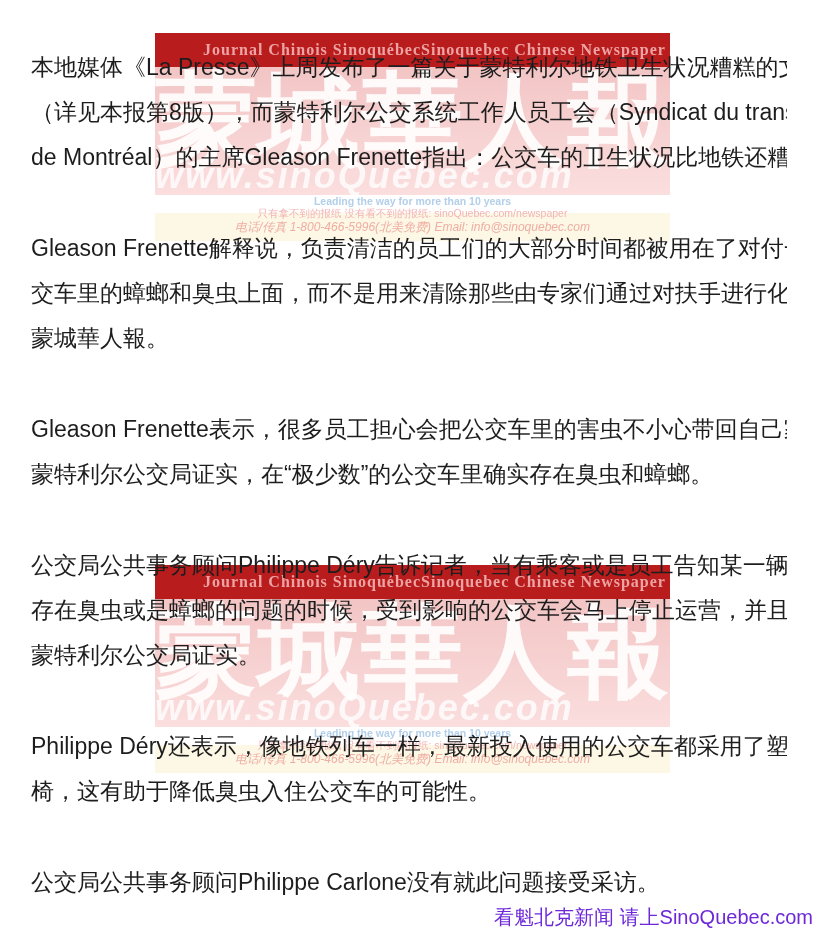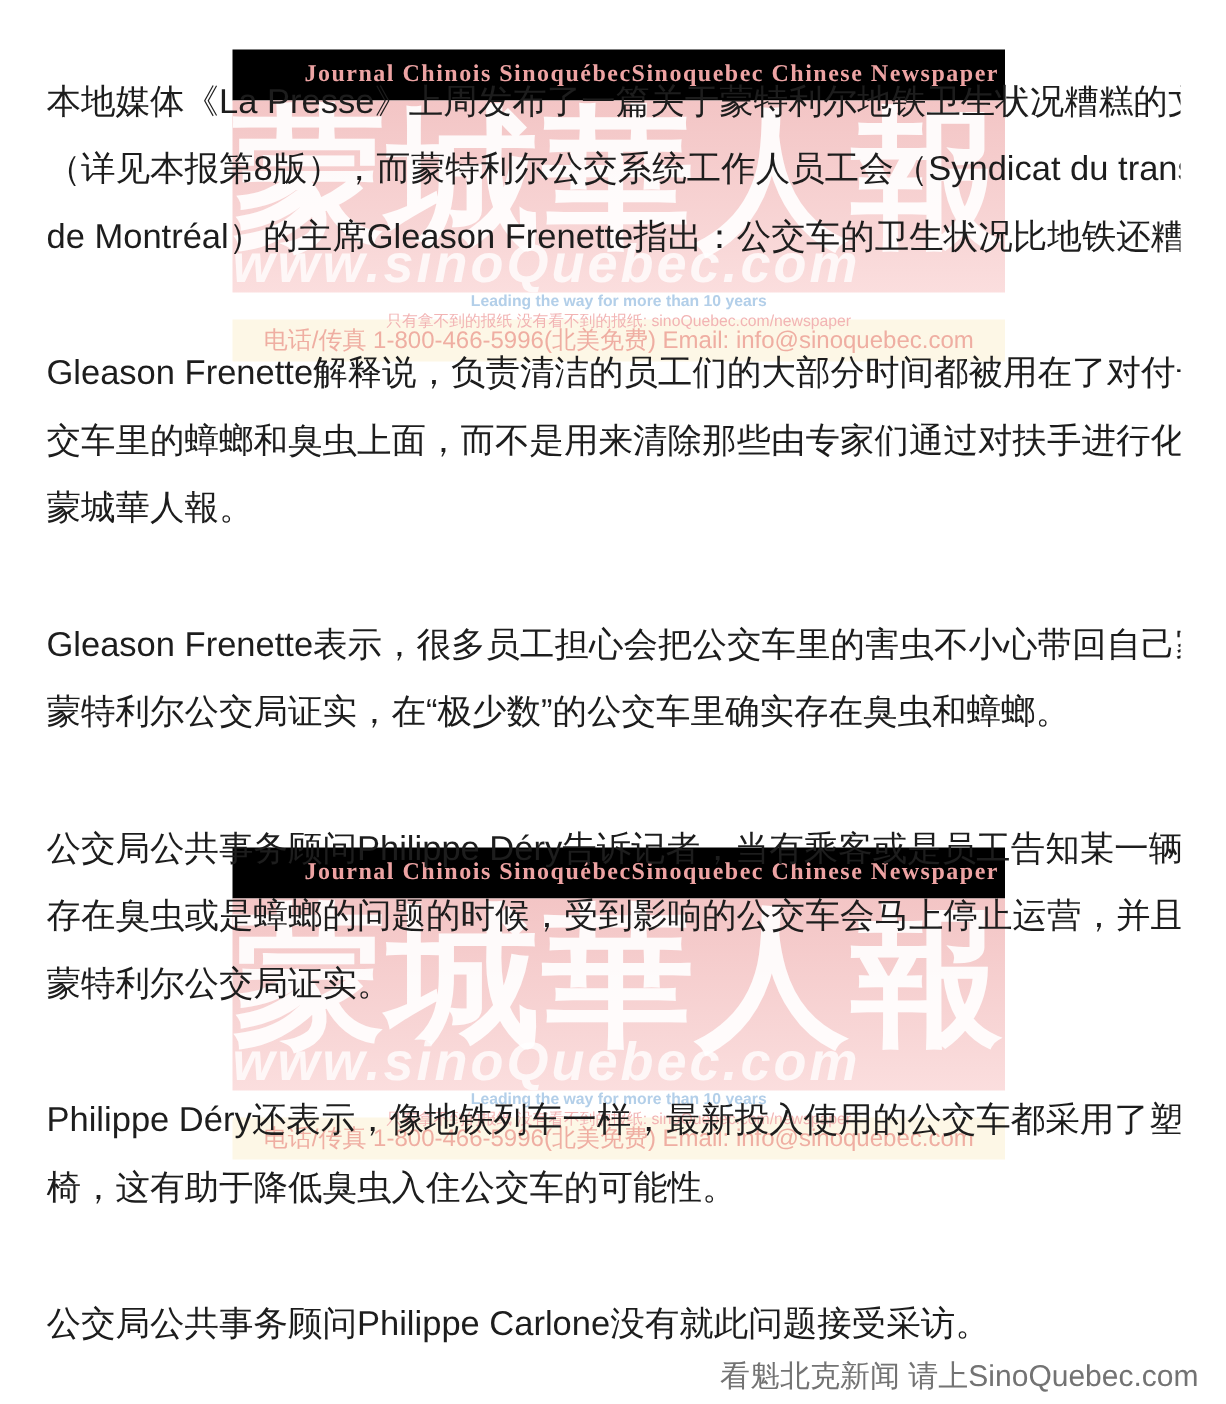"Journal Chinois Sinoquébec" .wm-head { background: #000000 -> #b91c1c }
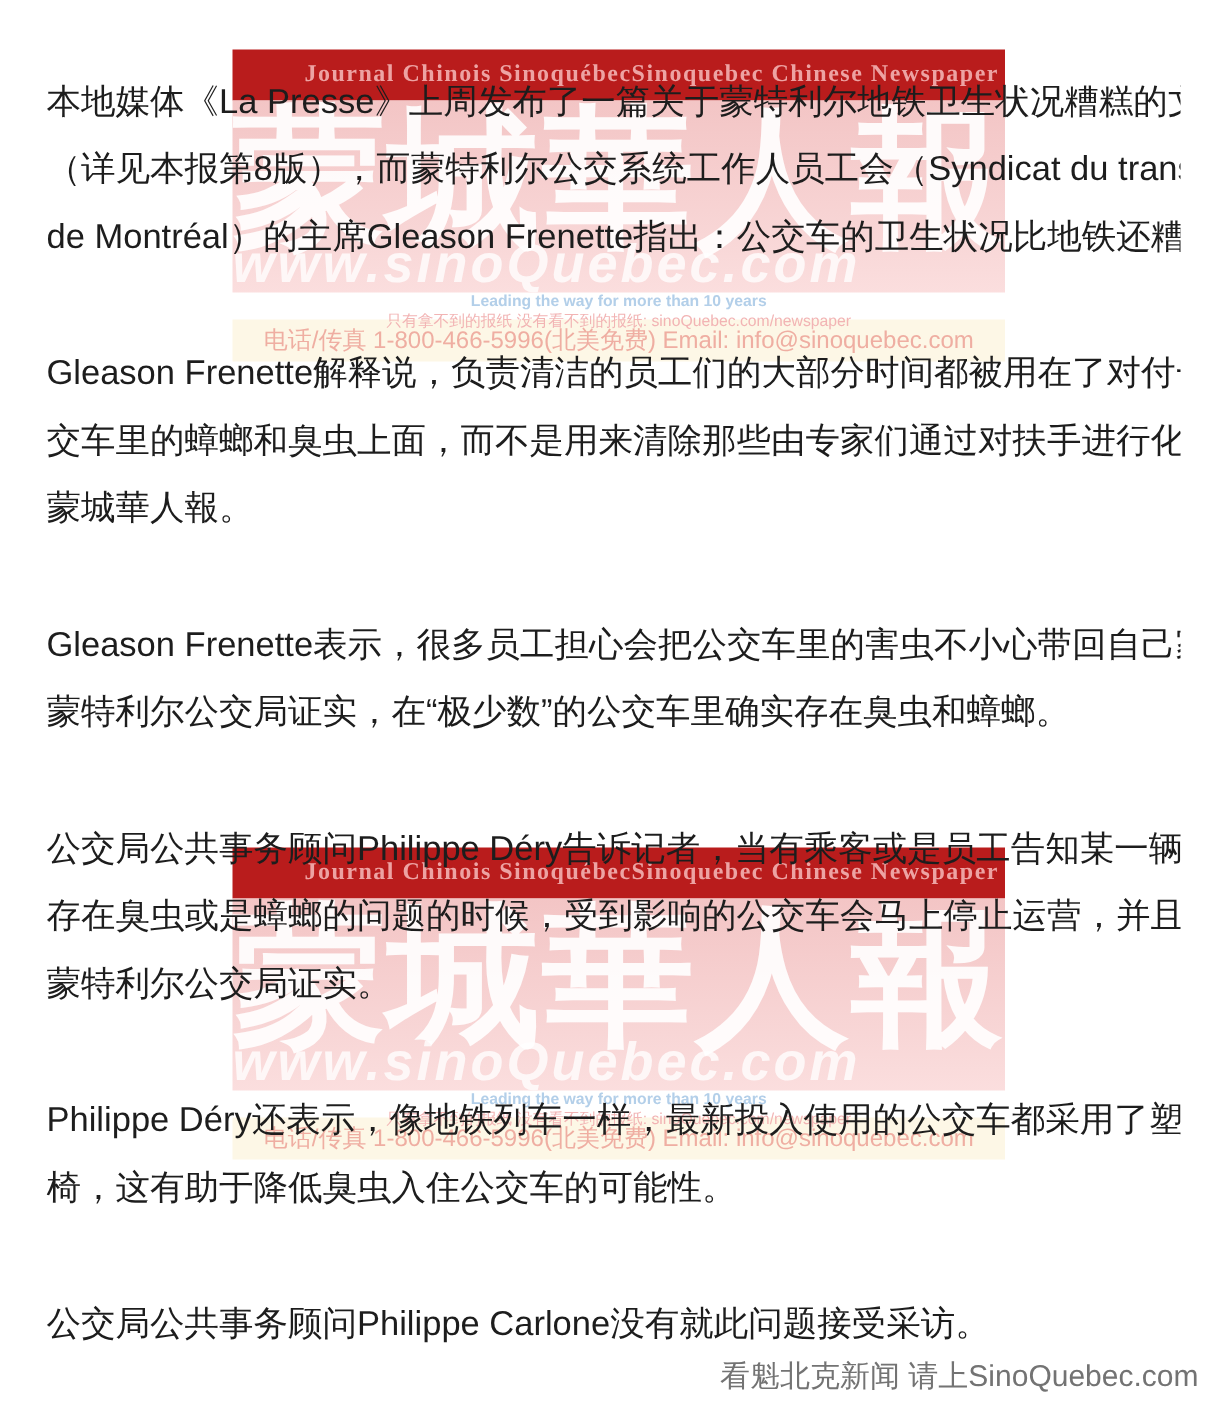"电话/传真 1-800-466-5996(北美免费) Email:" .wm-contact { font-size: 16px -> 12px; font-style: none -> italic }
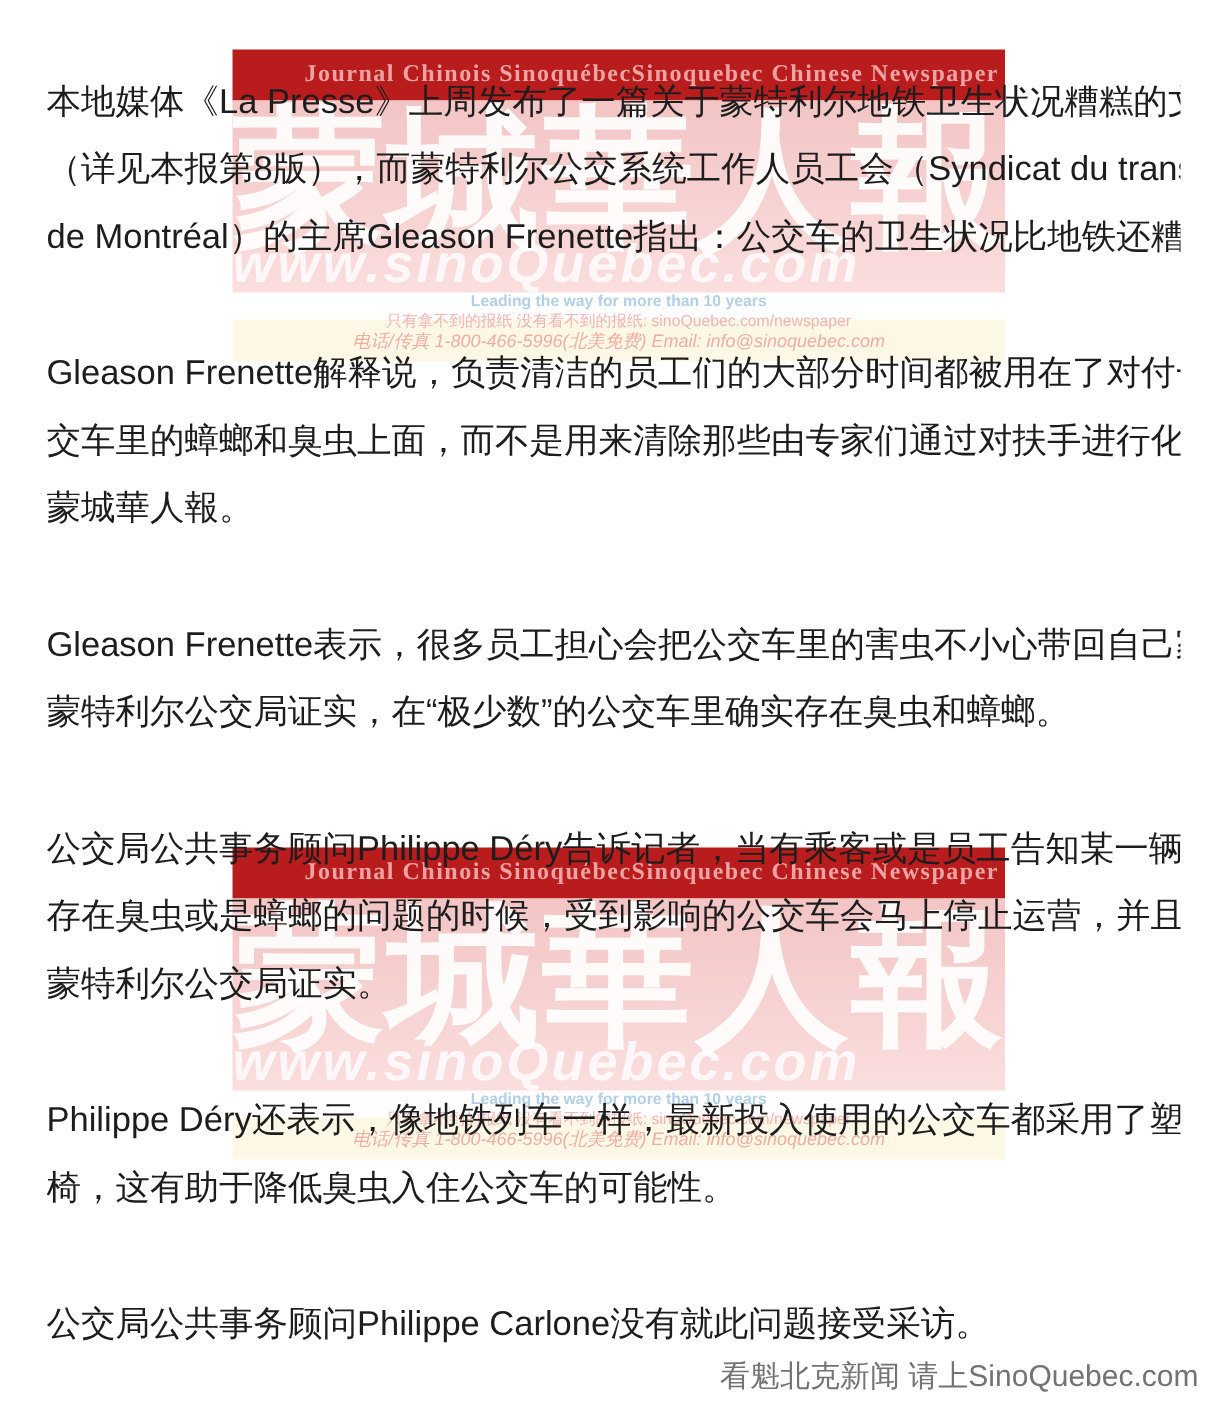"看魁北克新闻 请上SinoQuebec.com" .footer-note { color: #737373 -> #6d28d9; right: 18px -> 4px }
